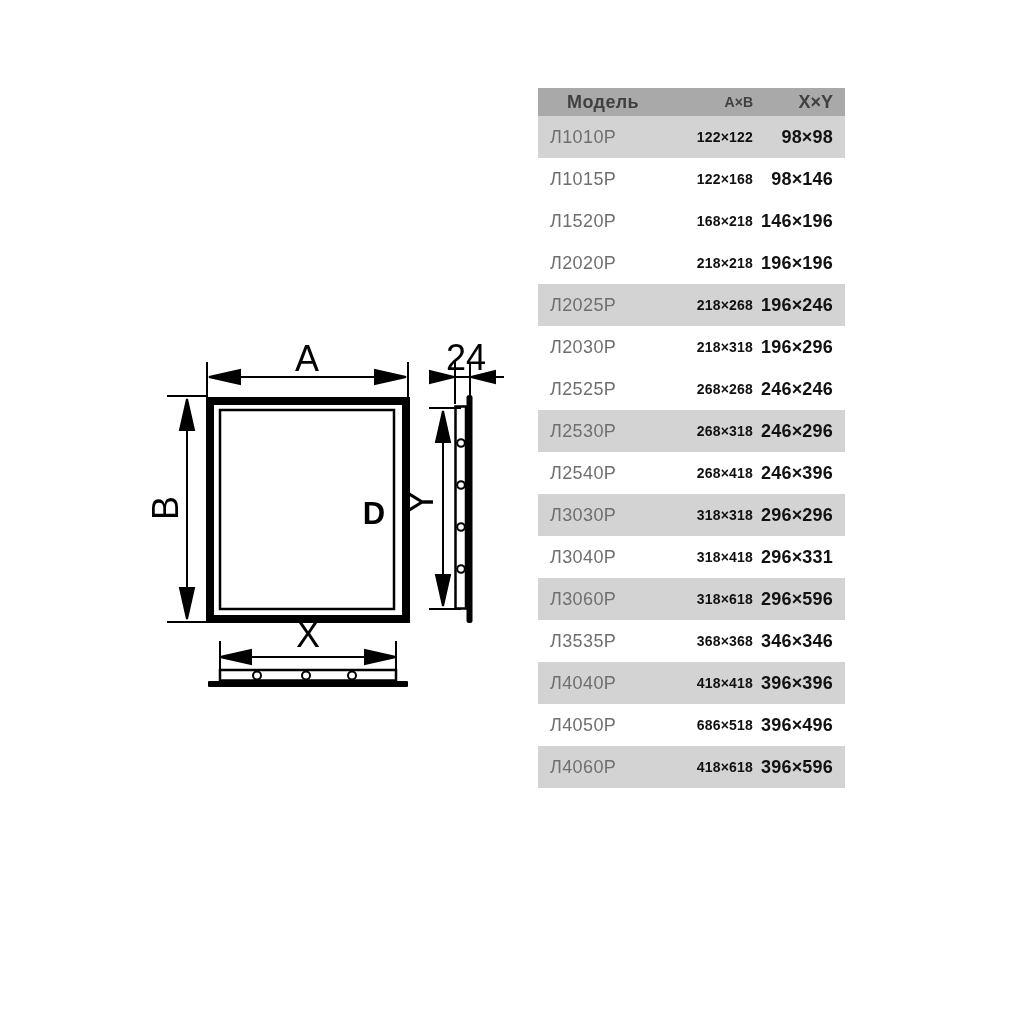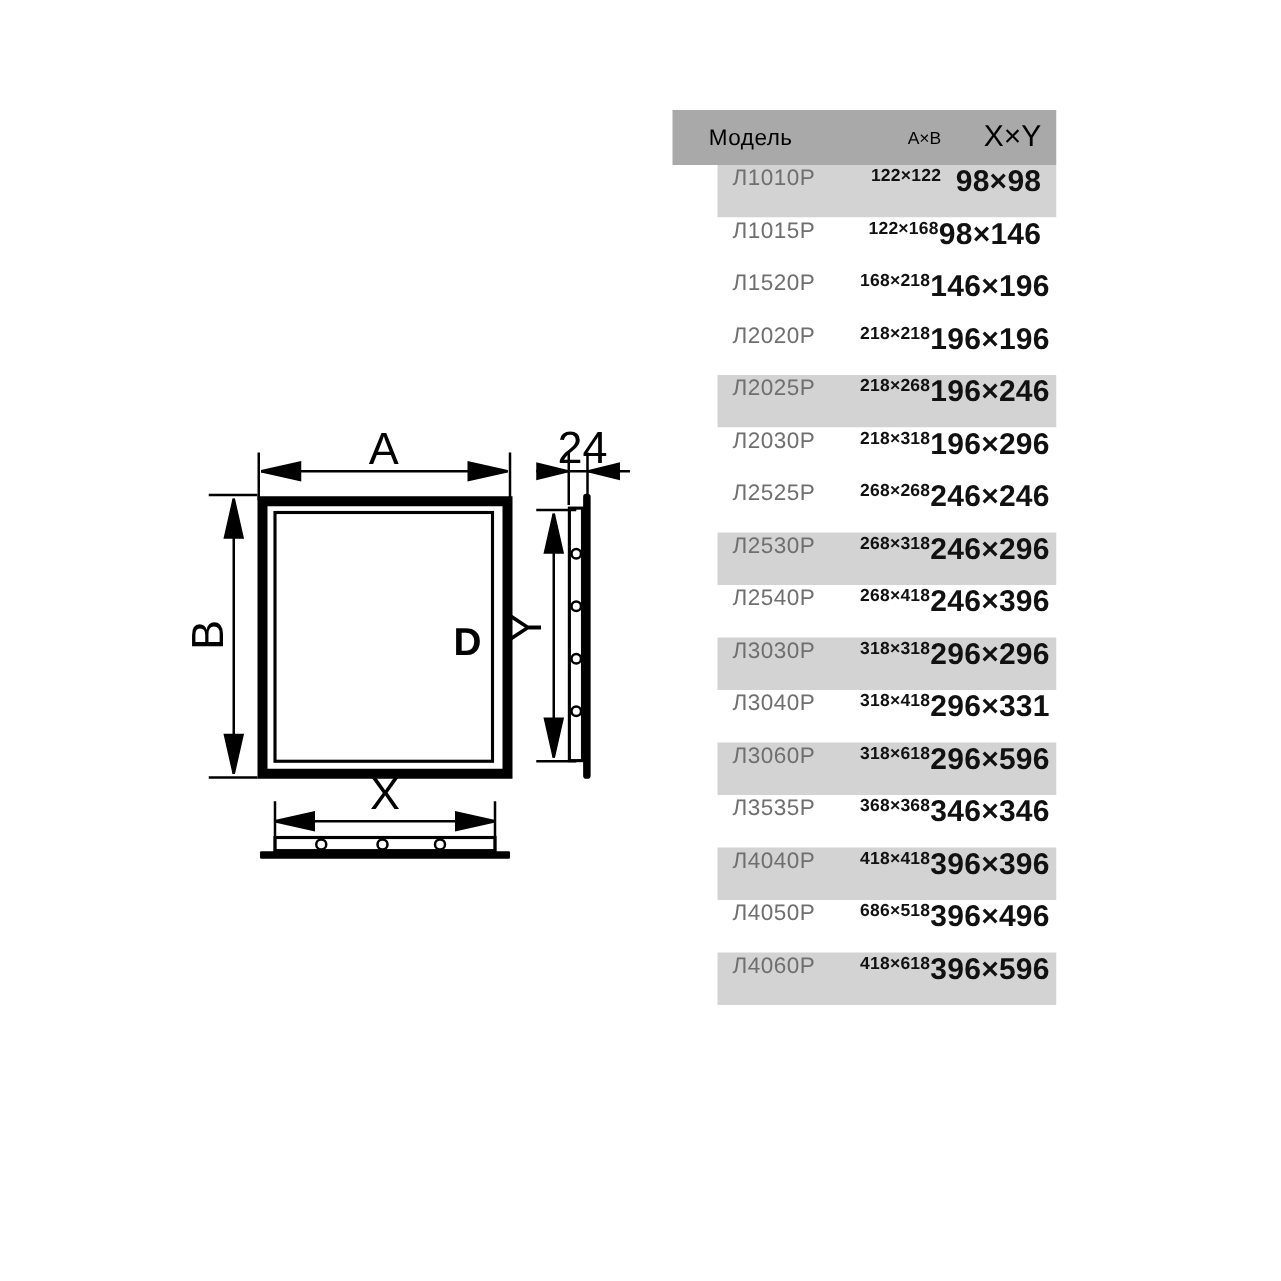"Модель" .thead { color: #000000 -> #404040; font-weight: 400 -> 700; height: 44px -> 28px }
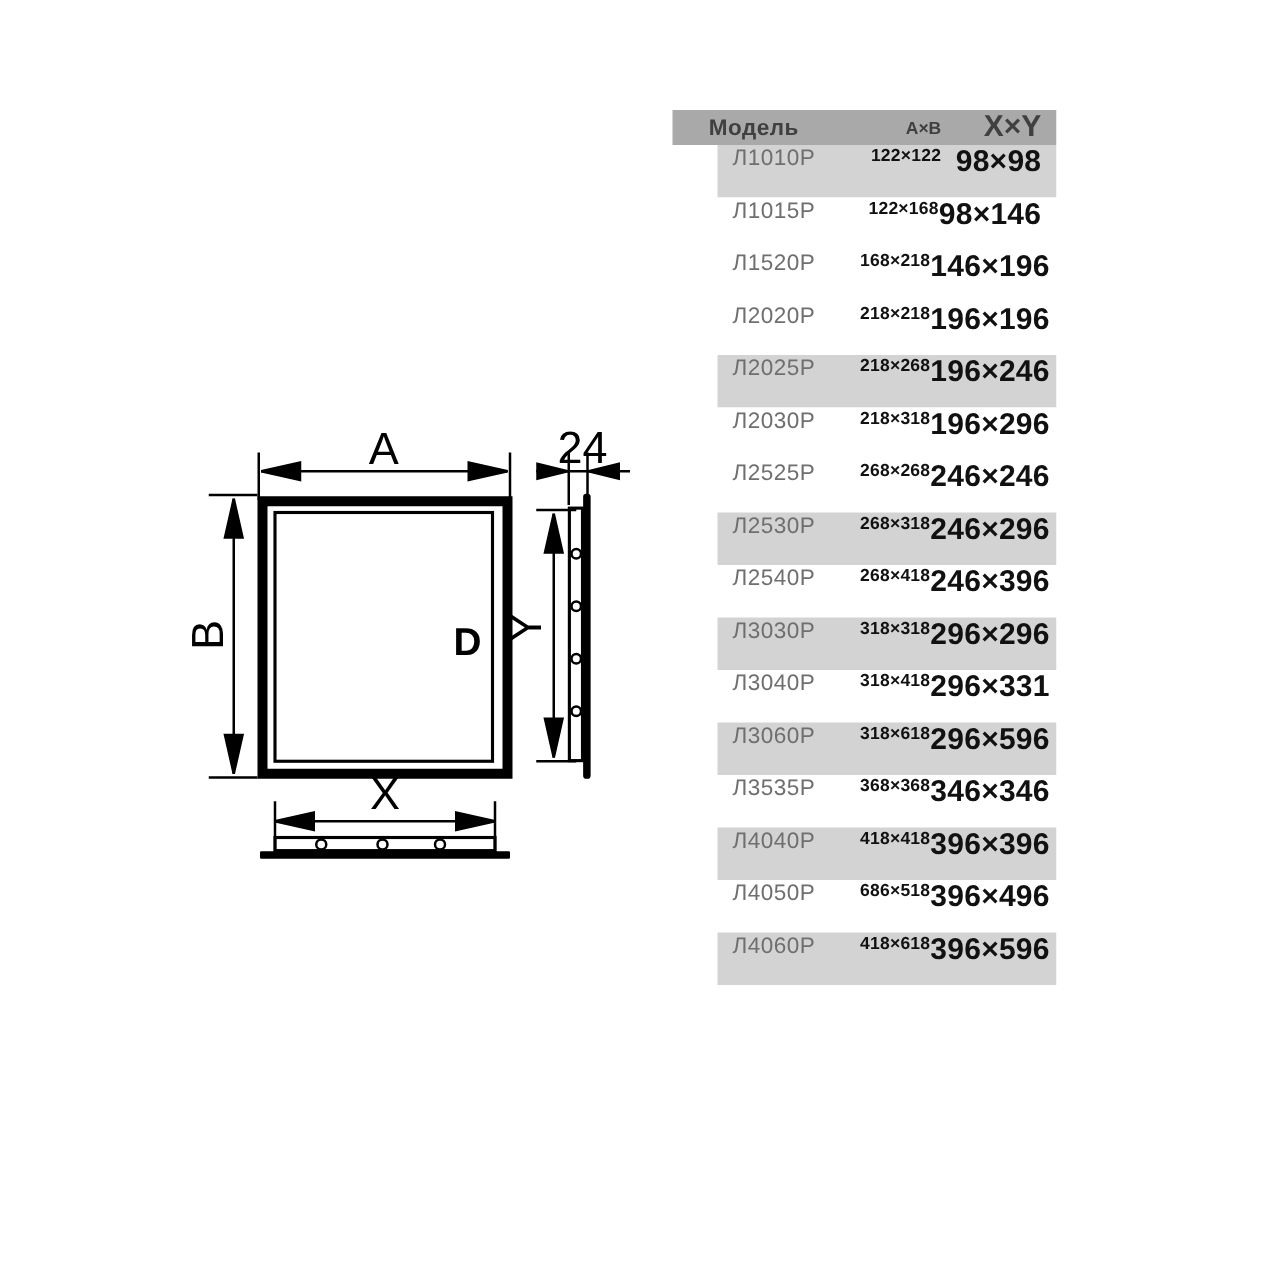"X×Y" .col-xy { font-size: 24px -> 18px }
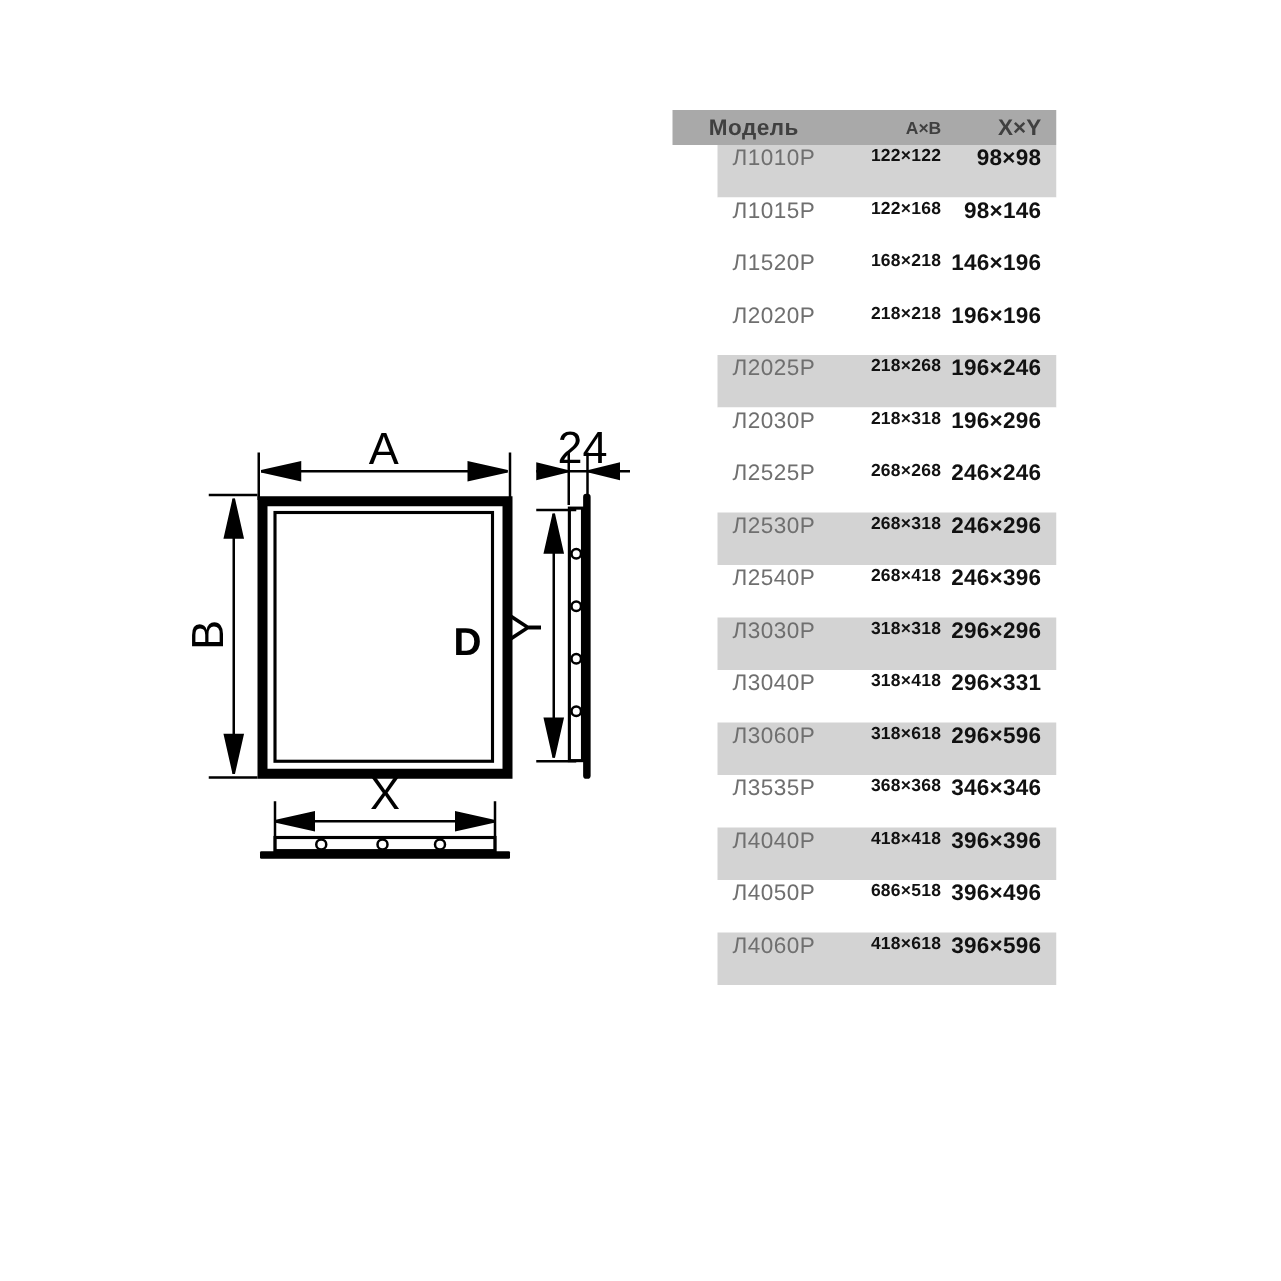"Л1010Р" .tr { align-items: flex-start -> center; margin-left: 36px -> none }
